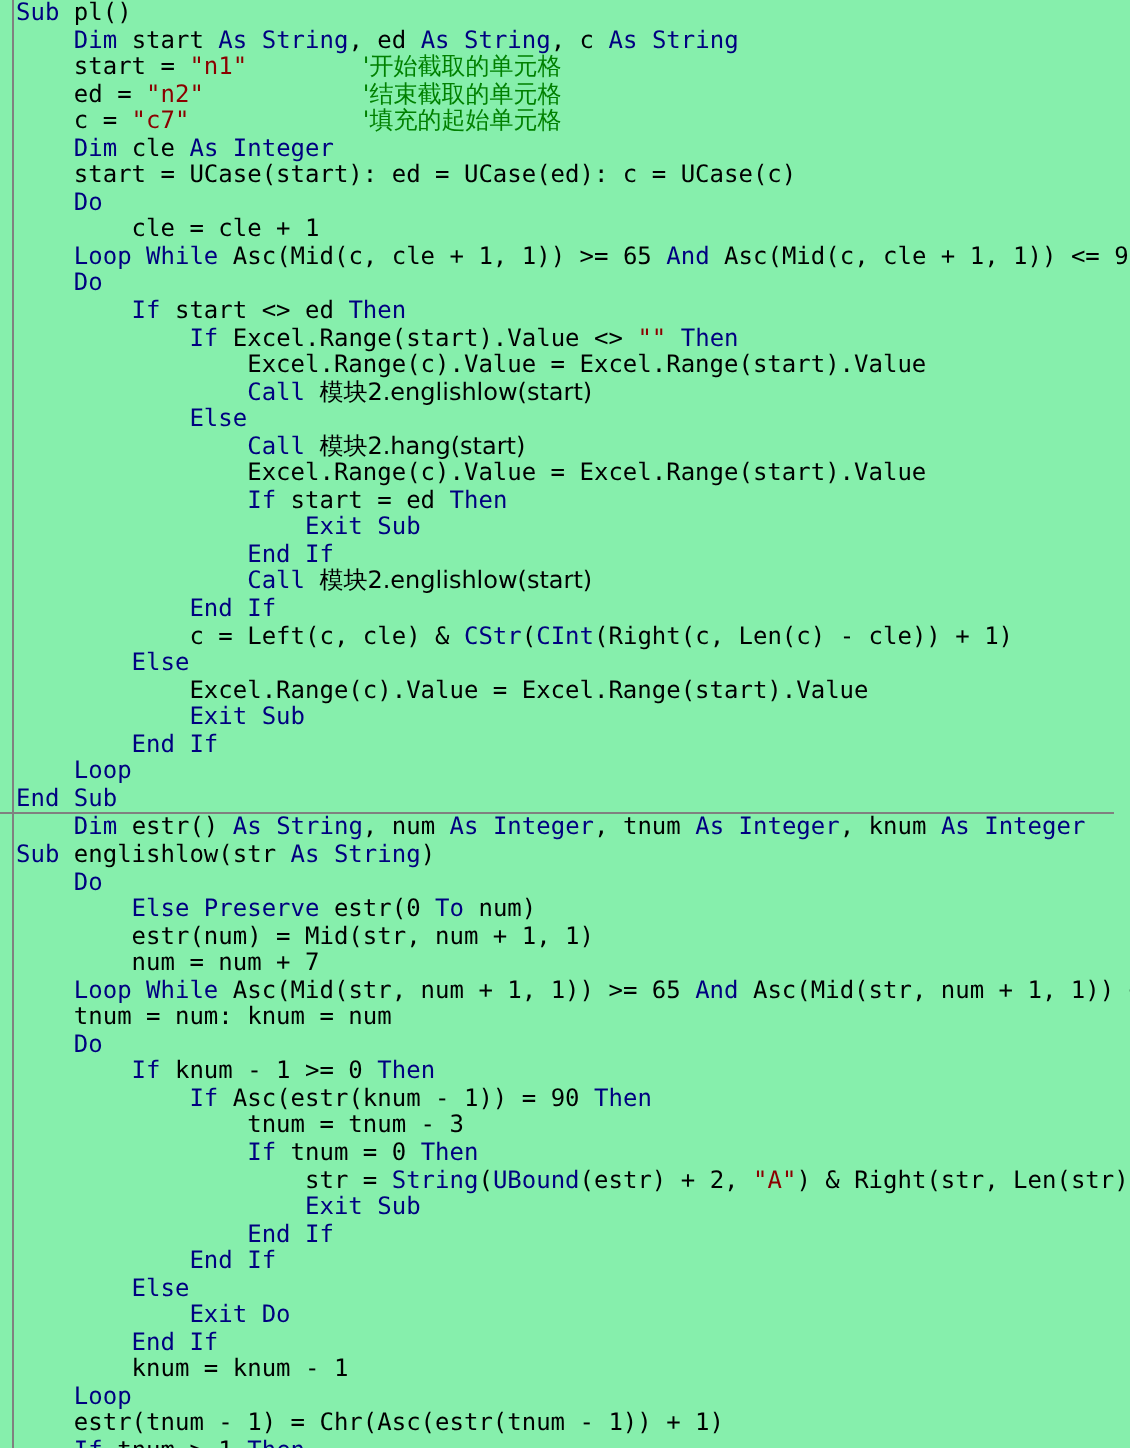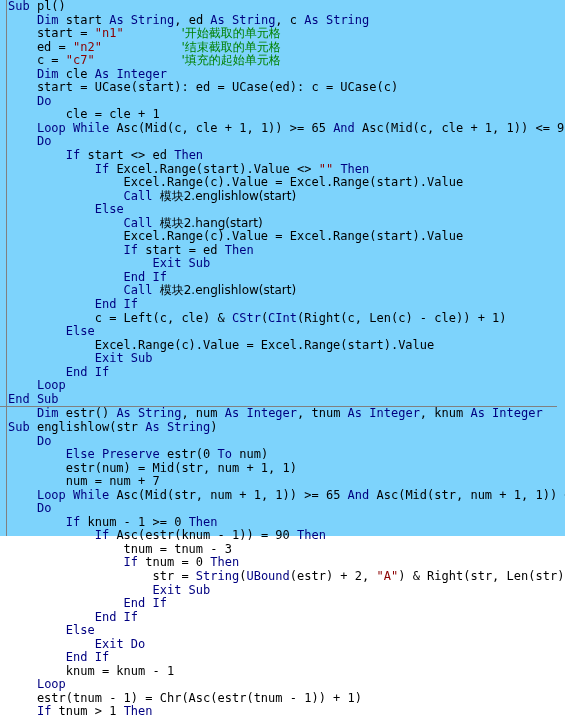"Sub pl()" #code-editor { background: #7dd3fc -> #86efac; height: 536px -> 724px }
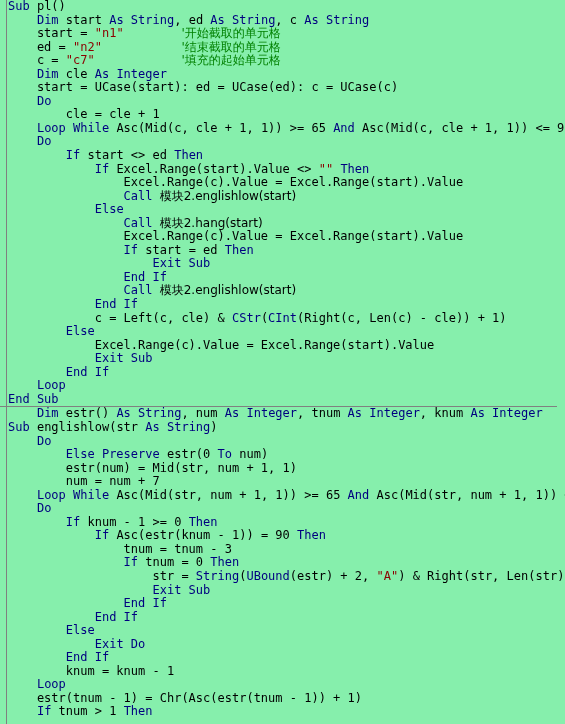"tnum = num: knum =" div.code-line { html: none -> <div><span> tnum = num: knum = num</span></div> }
